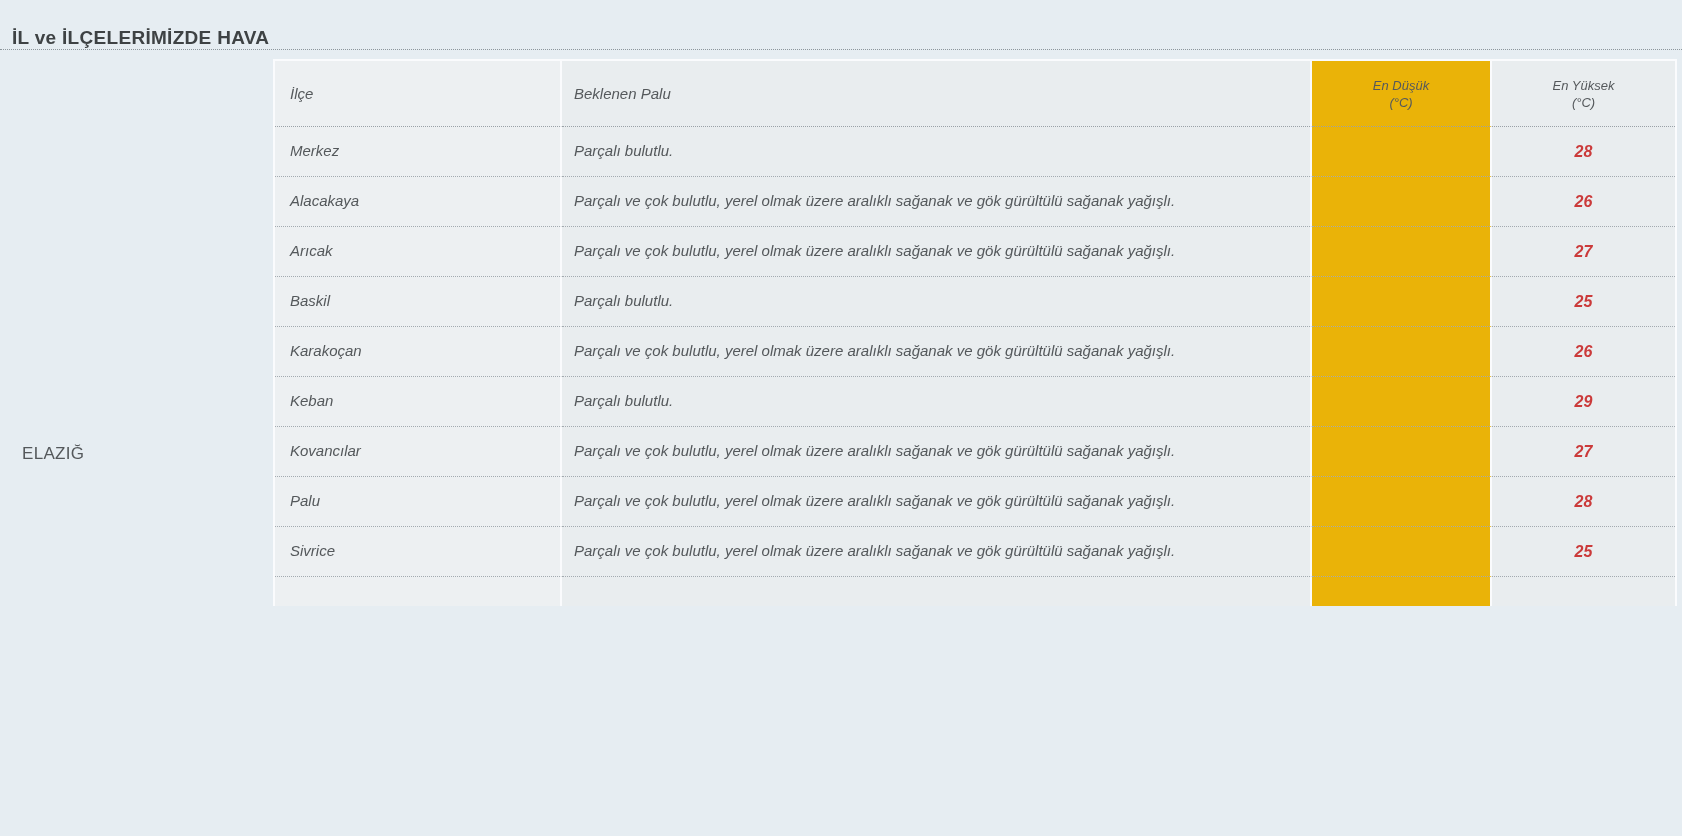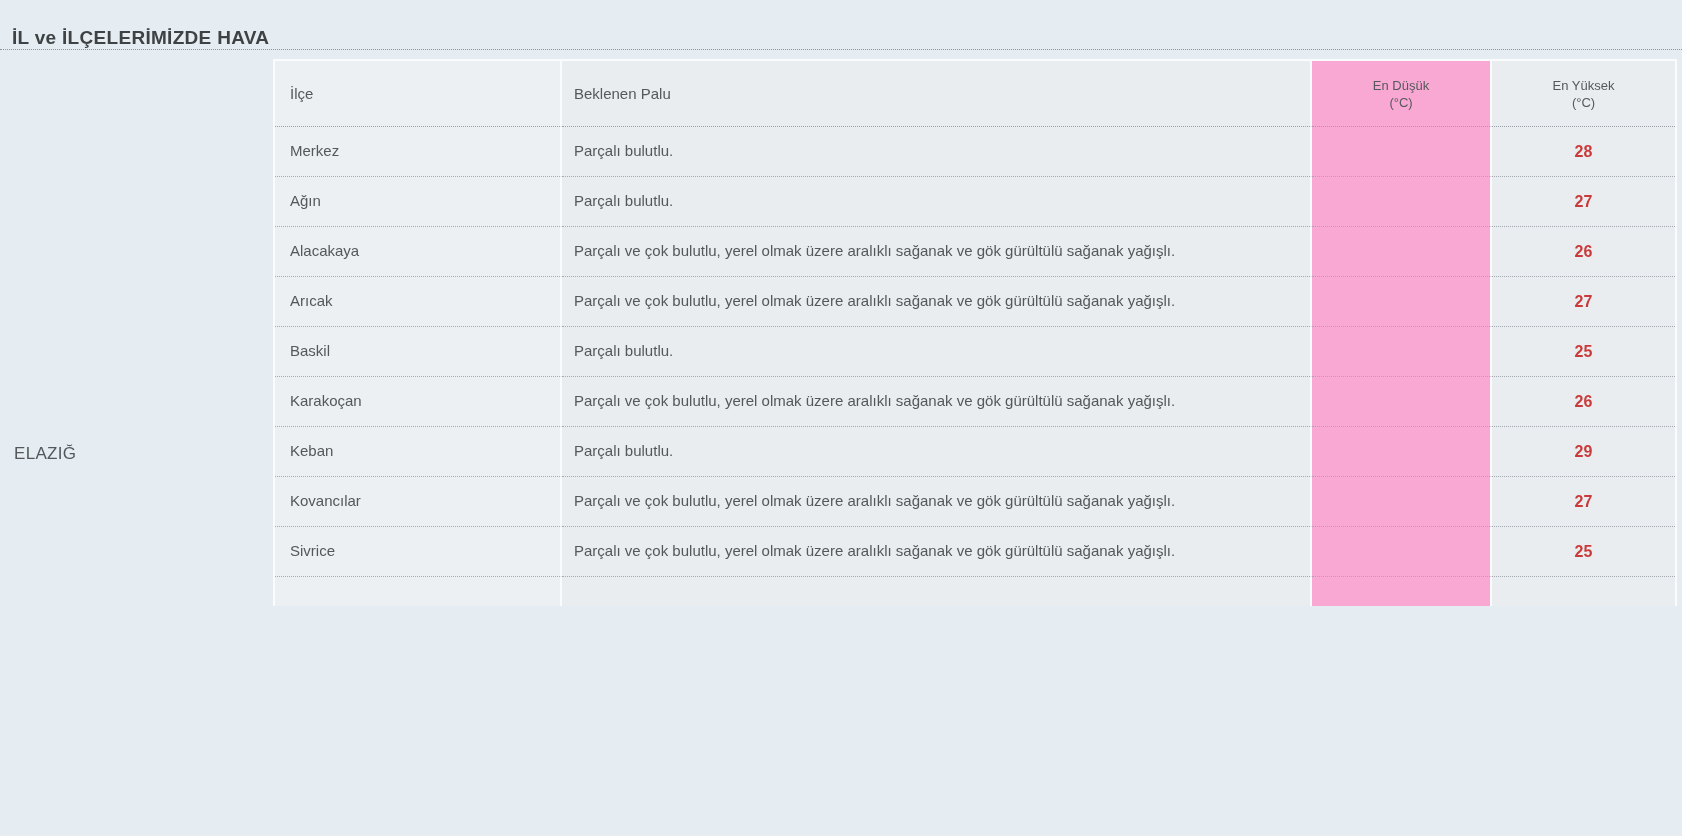"İlçe" .table-wrap { font-style: none -> italic }
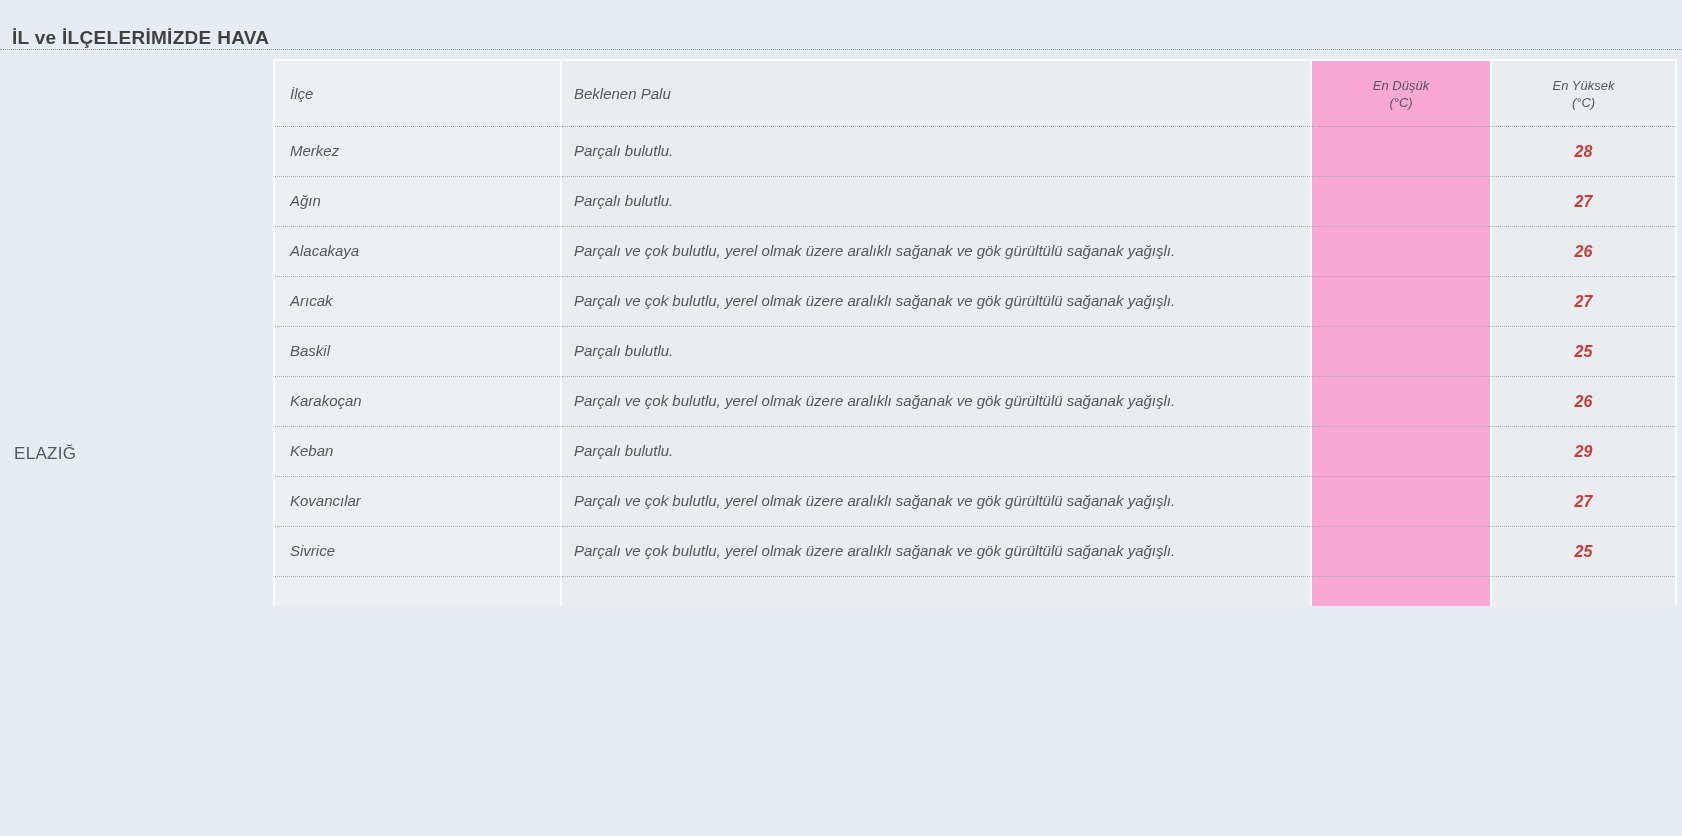"En Düşük" .c3 { background: #f9a8d4 -> #eab308 }
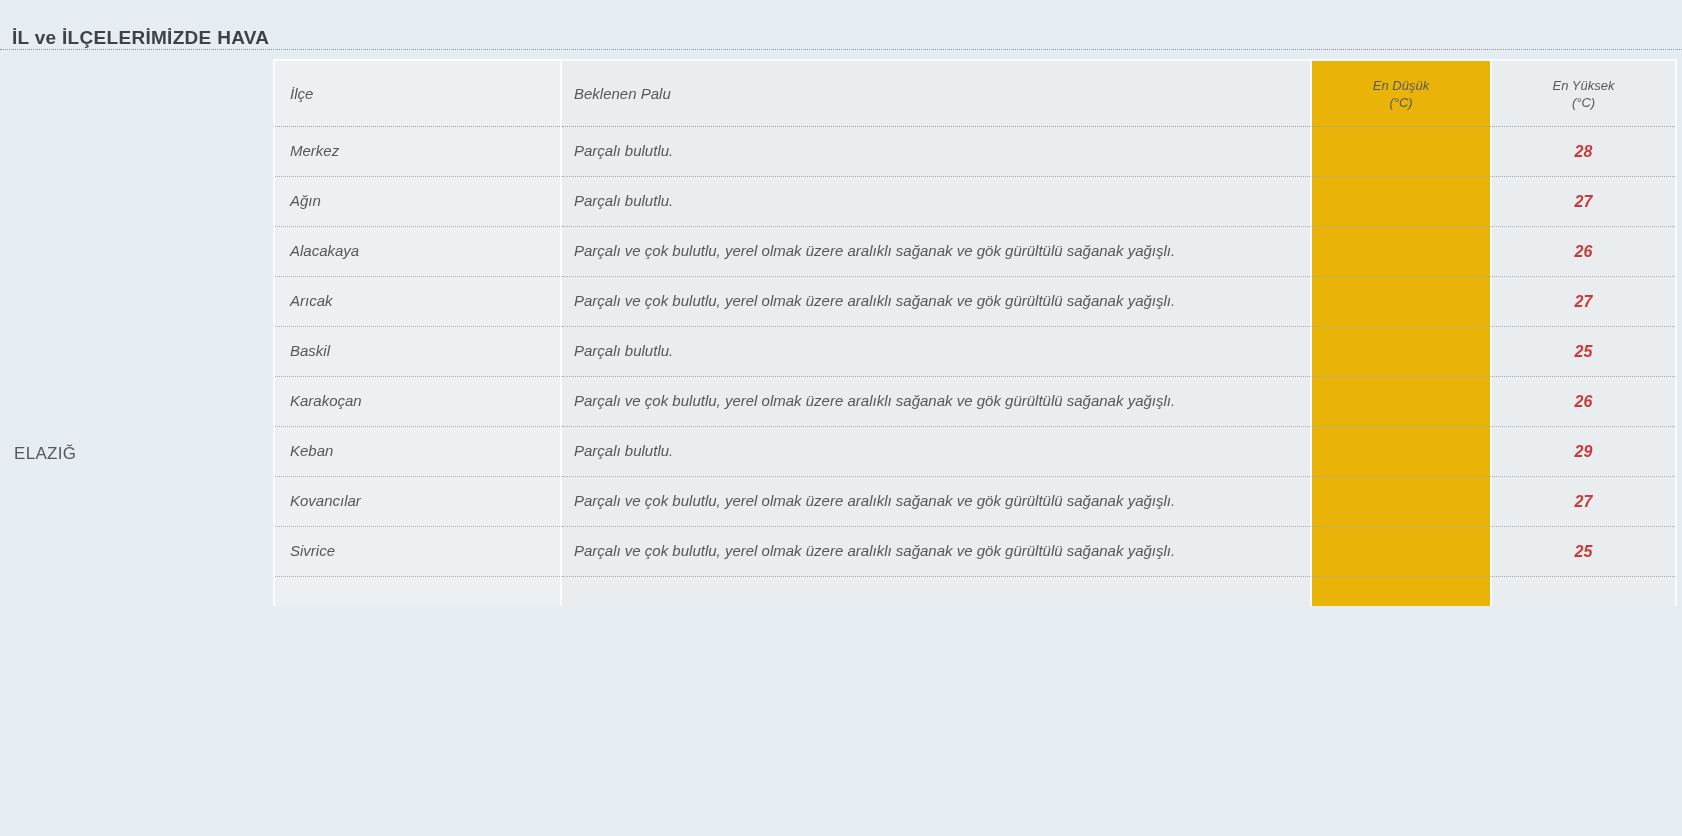"Ağın" tr { html: <tr> <td>Ağın</td> <td> <span>Parçalı bulutlu.</span> </td> <td></td> <td>27</td> </tr> -> none }
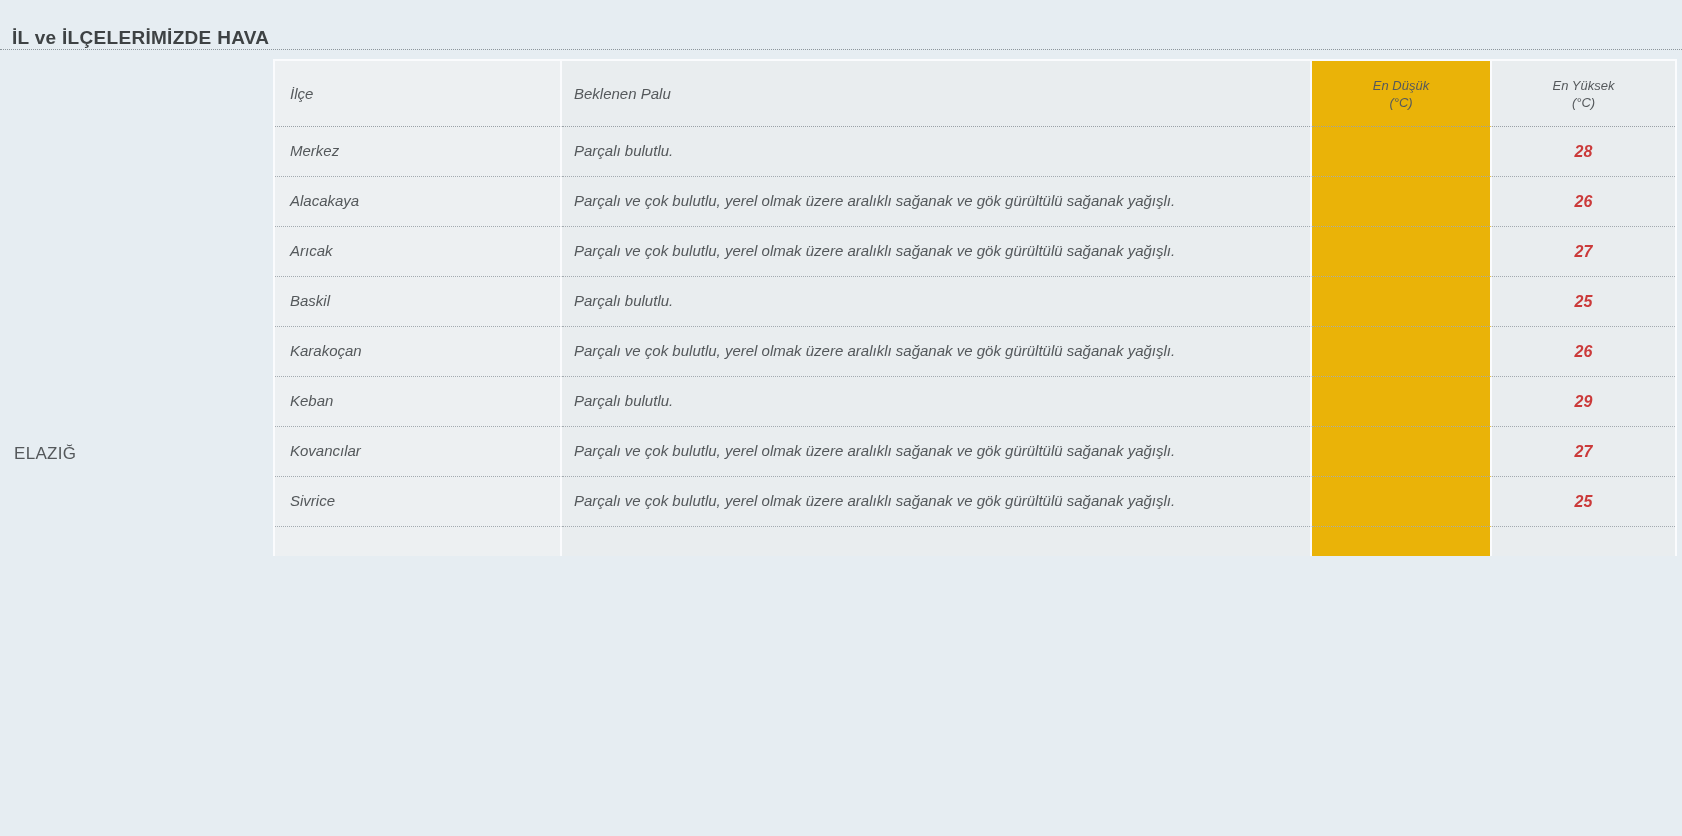"ELAZIĞ" .gutter { padding-left: 14px -> 22px }
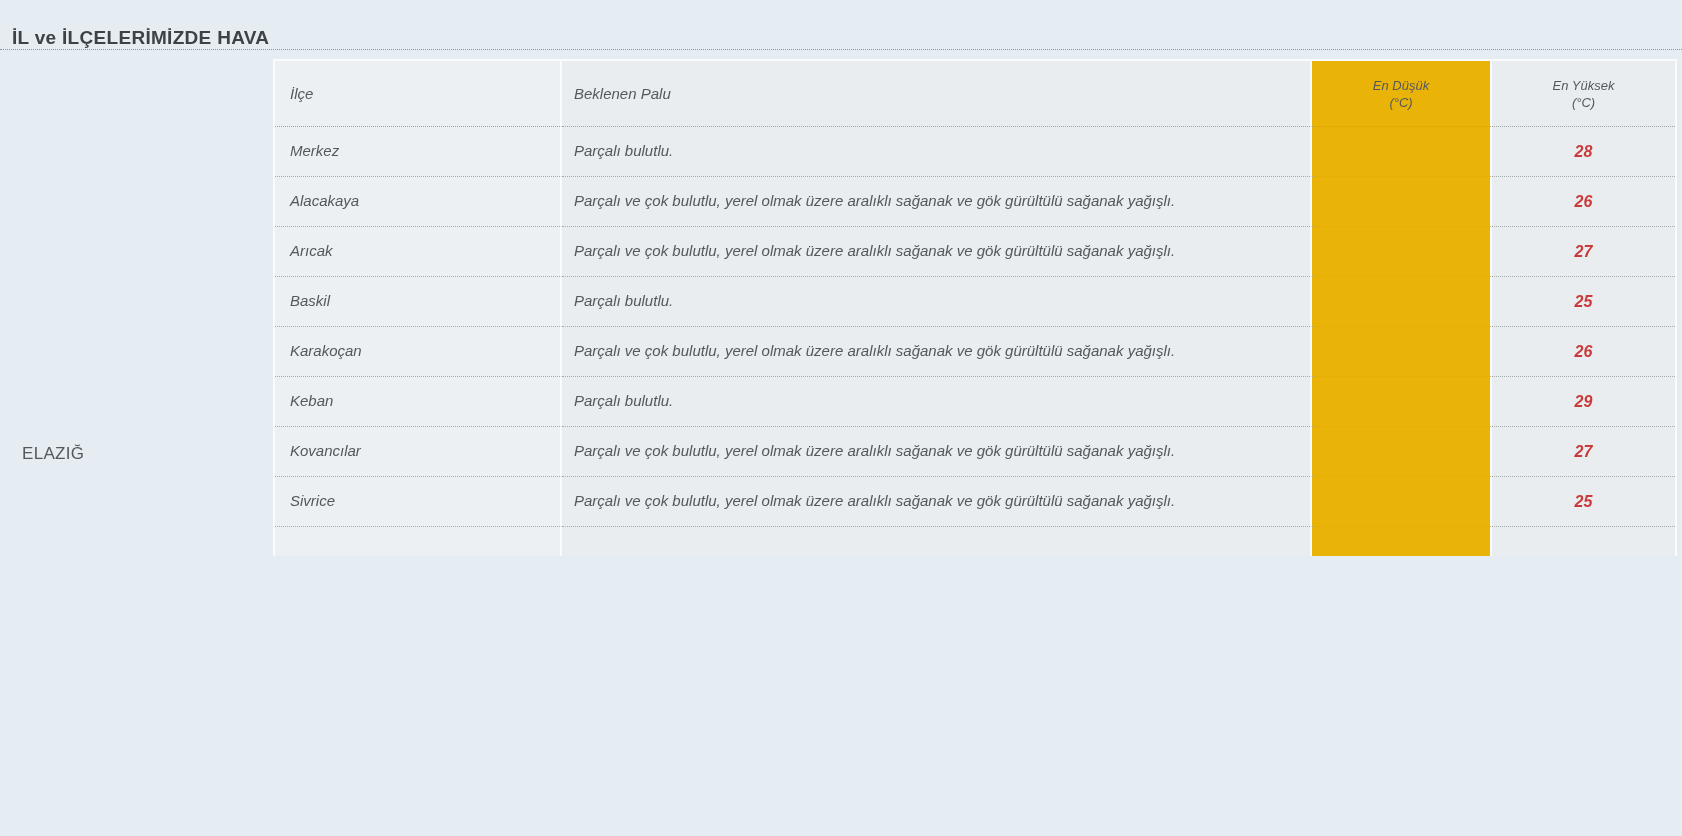"Palu" tr { html: none -> <tr> <td>Palu</td> <td> <span>Parçalı ve çok bulutlu, yerel olmak üzere aralıklı sağanak ve gök gürültülü sağanak yağışlı.</span> </td> <td></td> <td>28</td> </tr> }
